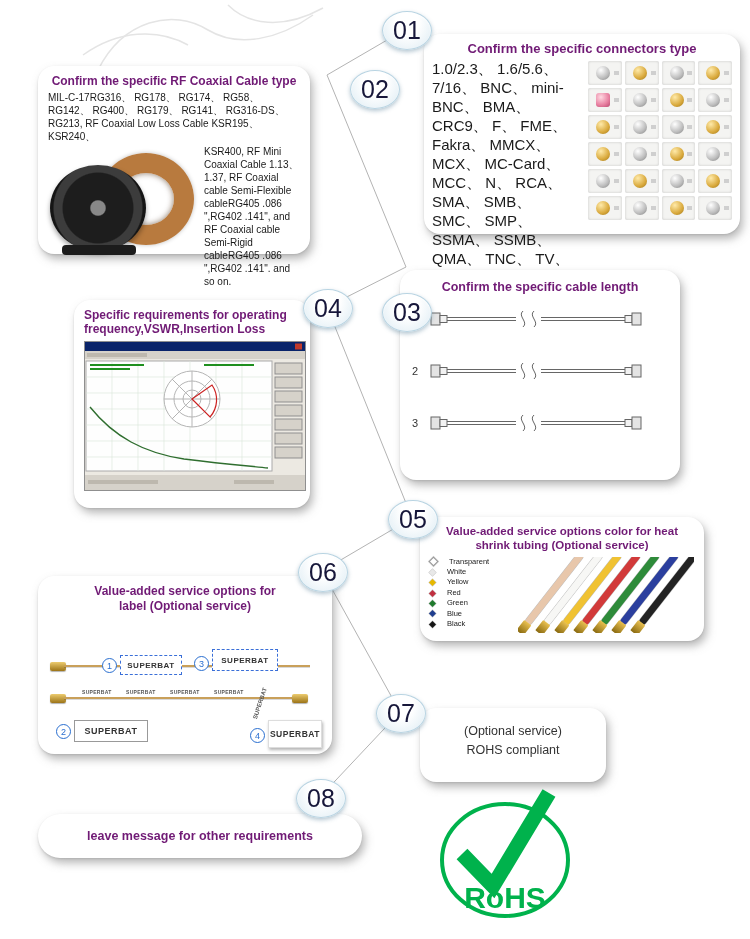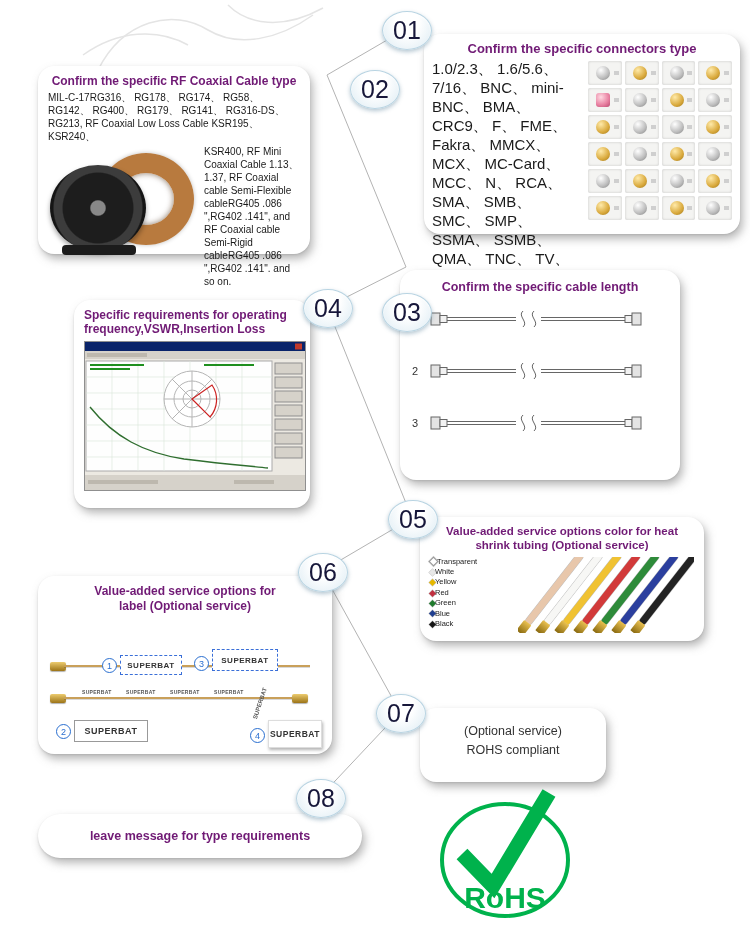"Transparent" .leg-item { gap: 0 -> 12px }
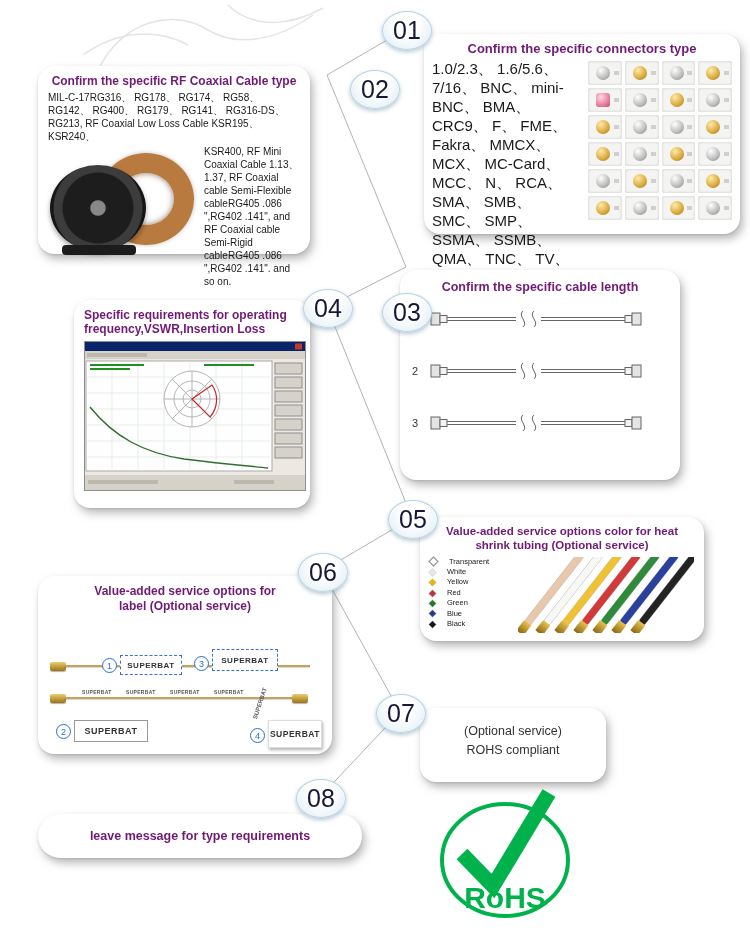"leave message for type requirements" div.card-title { text: type -> other }
